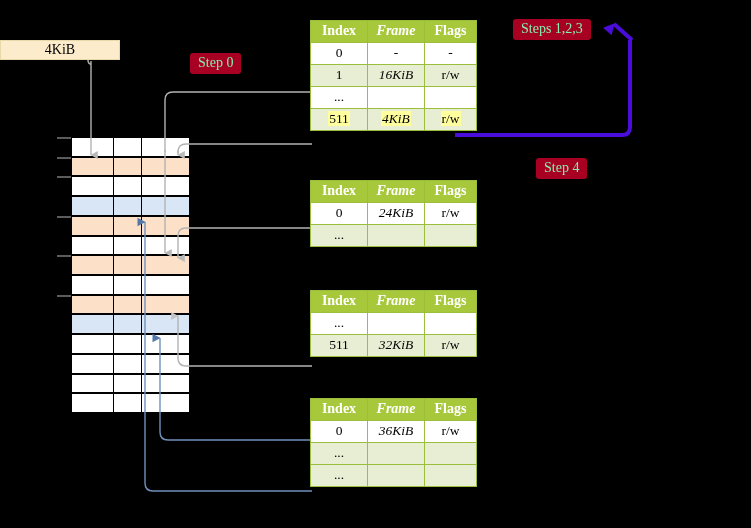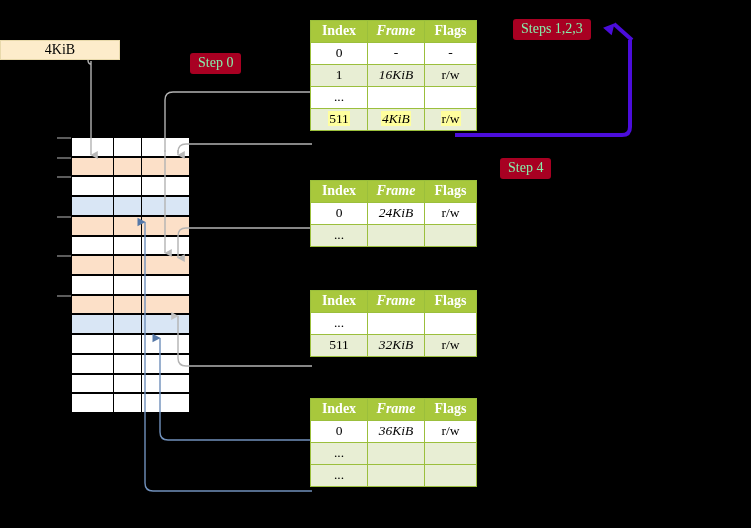"Step 4" #badge-step4 { left: 500px -> 536px }
